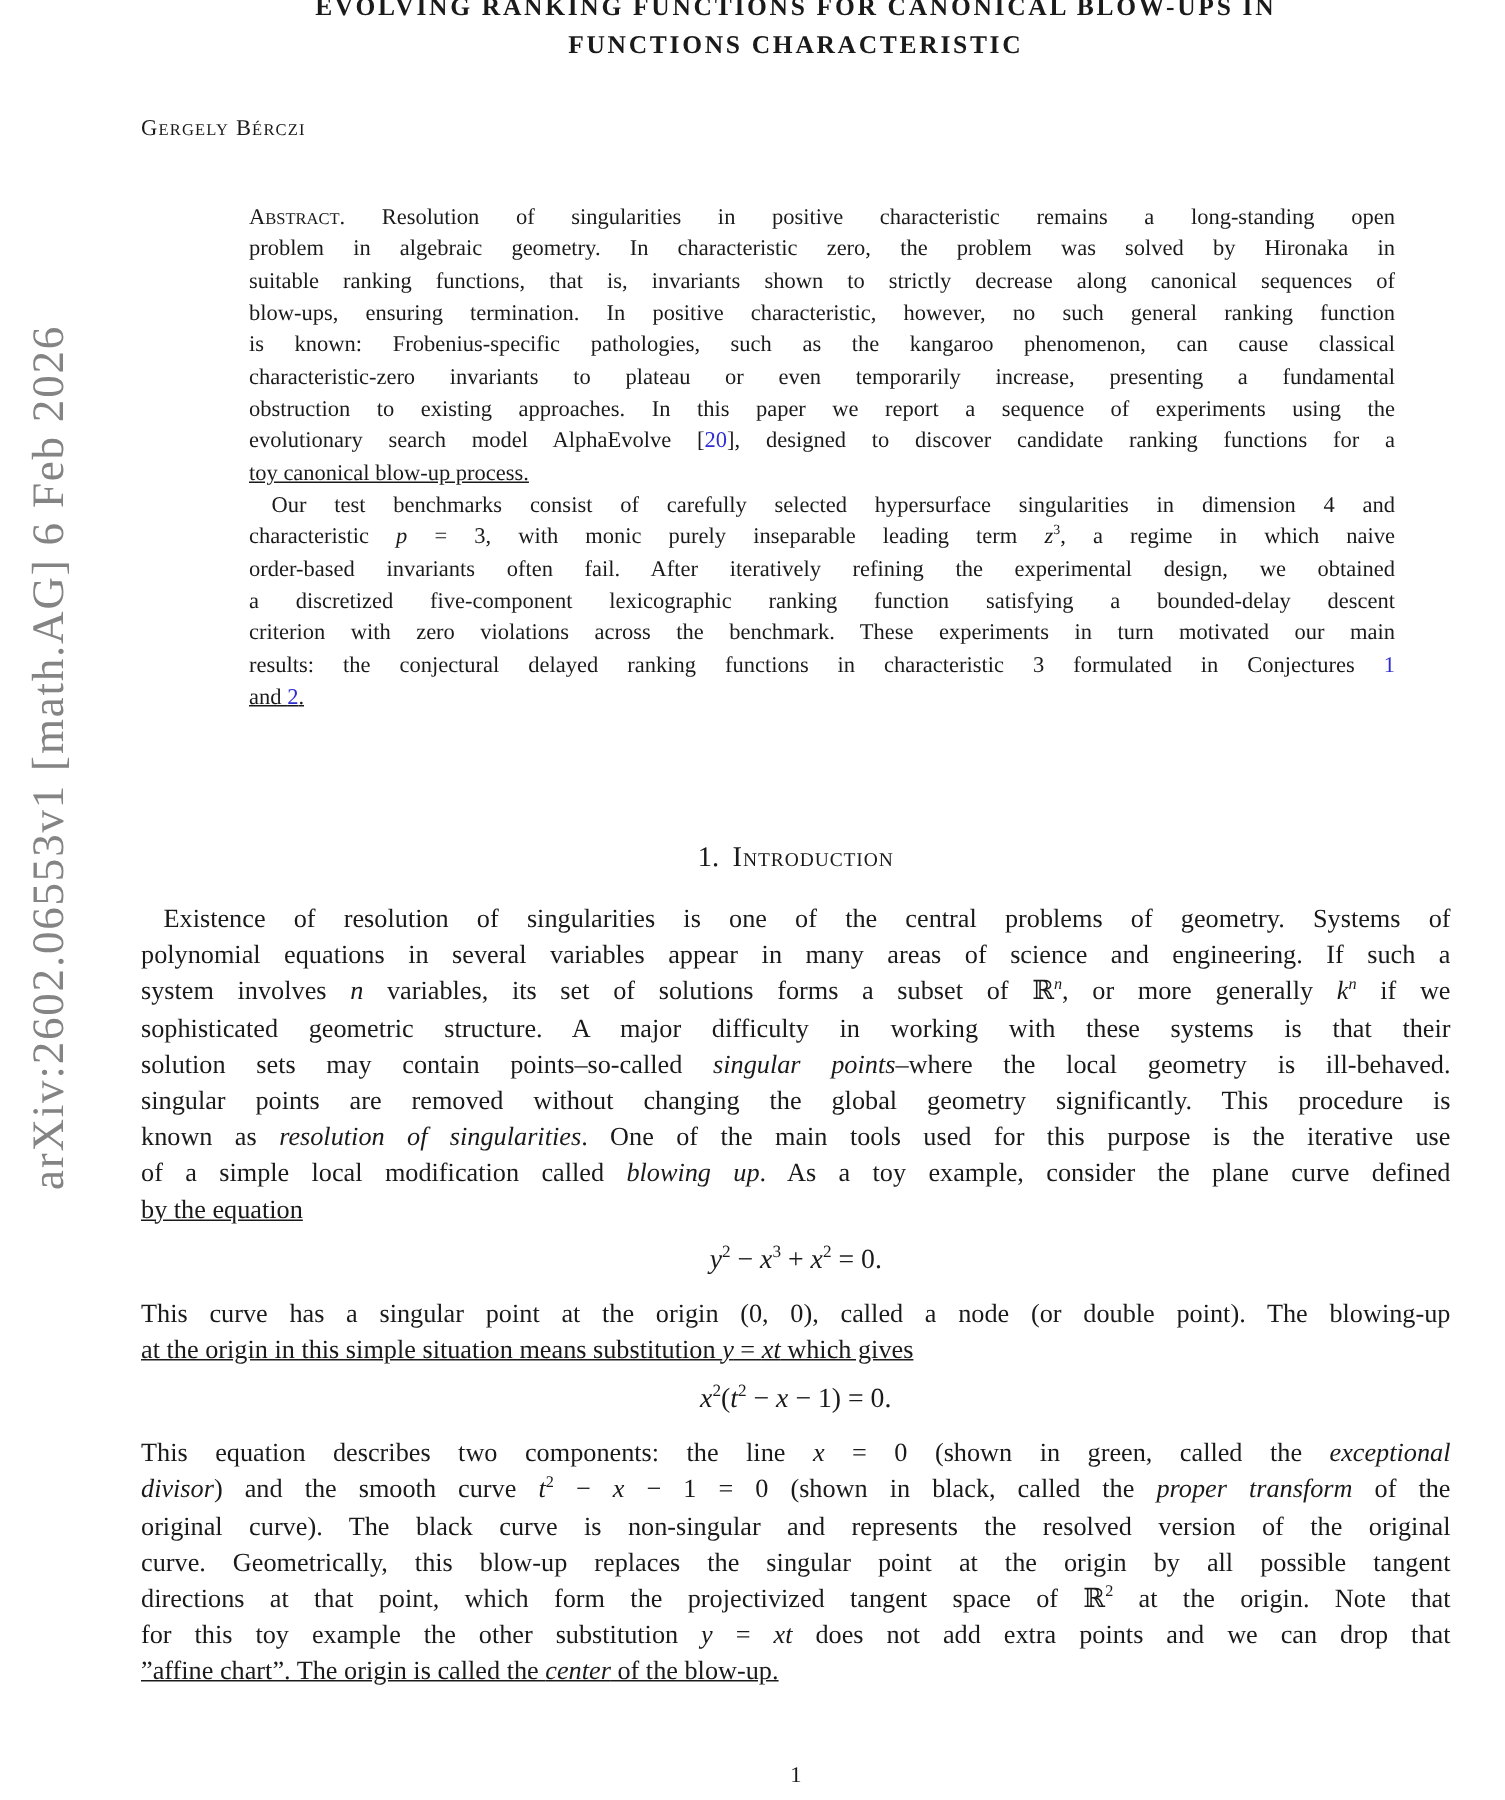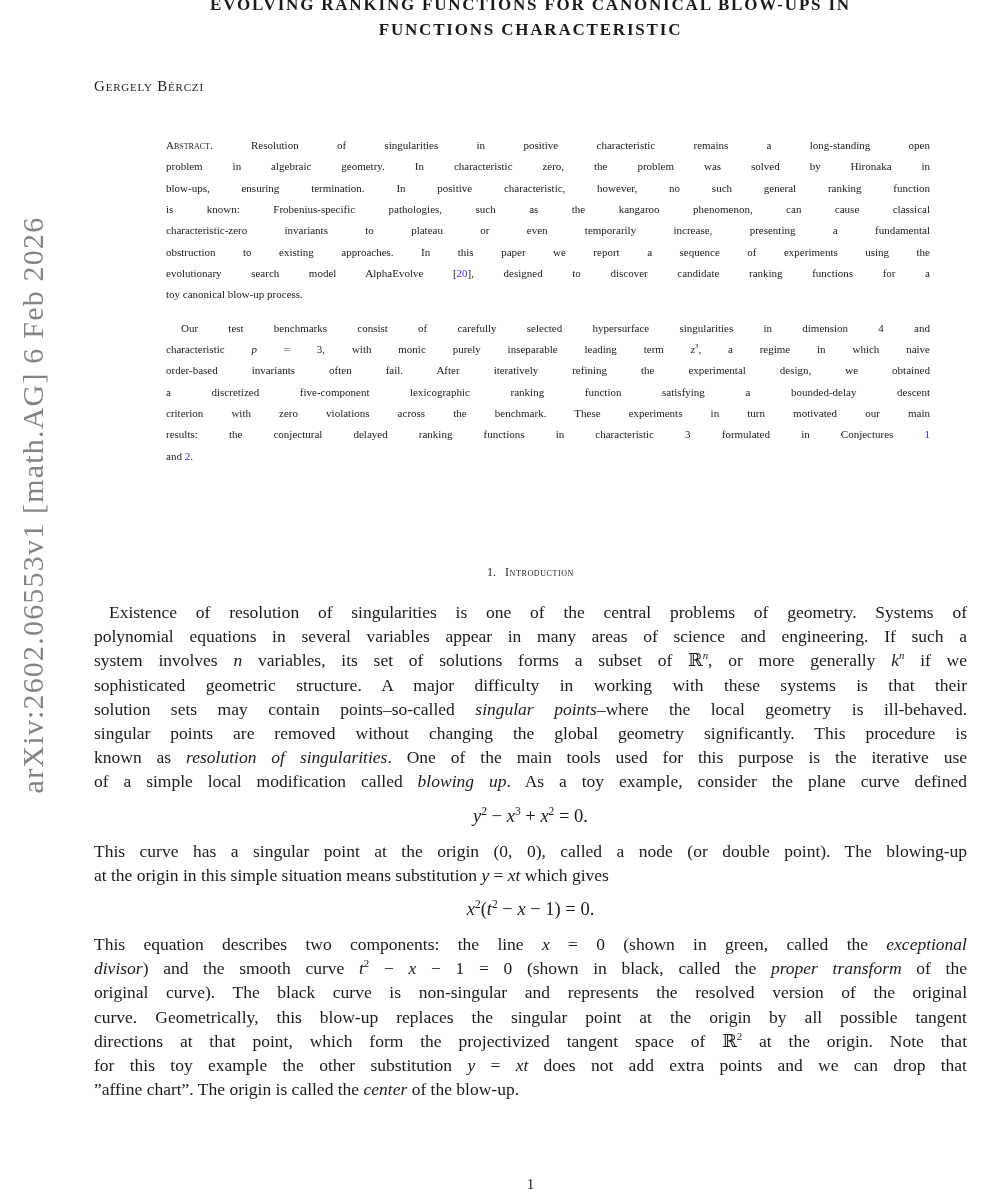"Abstract. Resolution of singularities in" .abstract { font-size: 11px -> 15px }
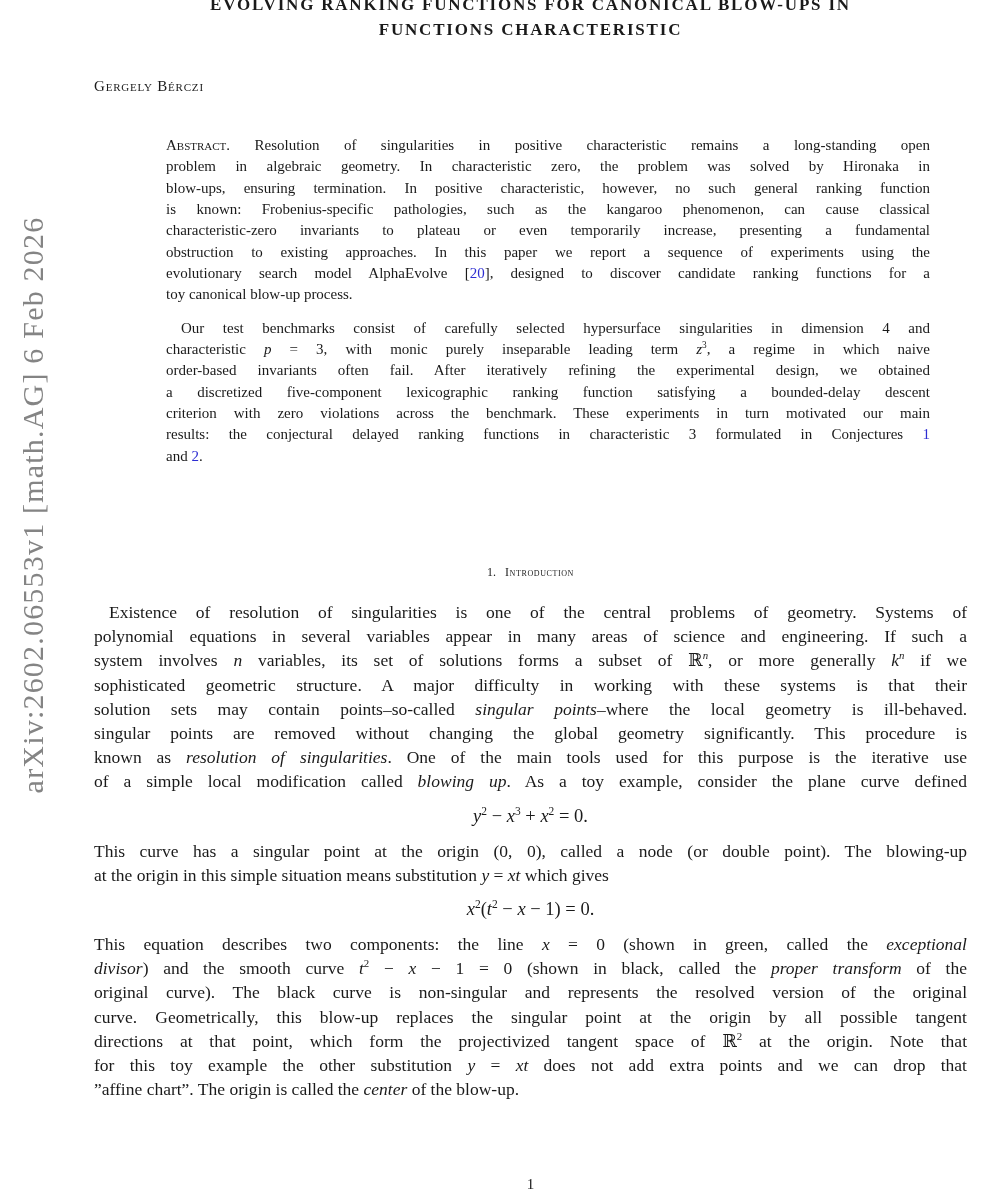"suitable ranking functions, that is," div.line { html: none -> <div>suitable ranking functions, that is, invariants shown to strictly decrease along canonical sequences of</div> }
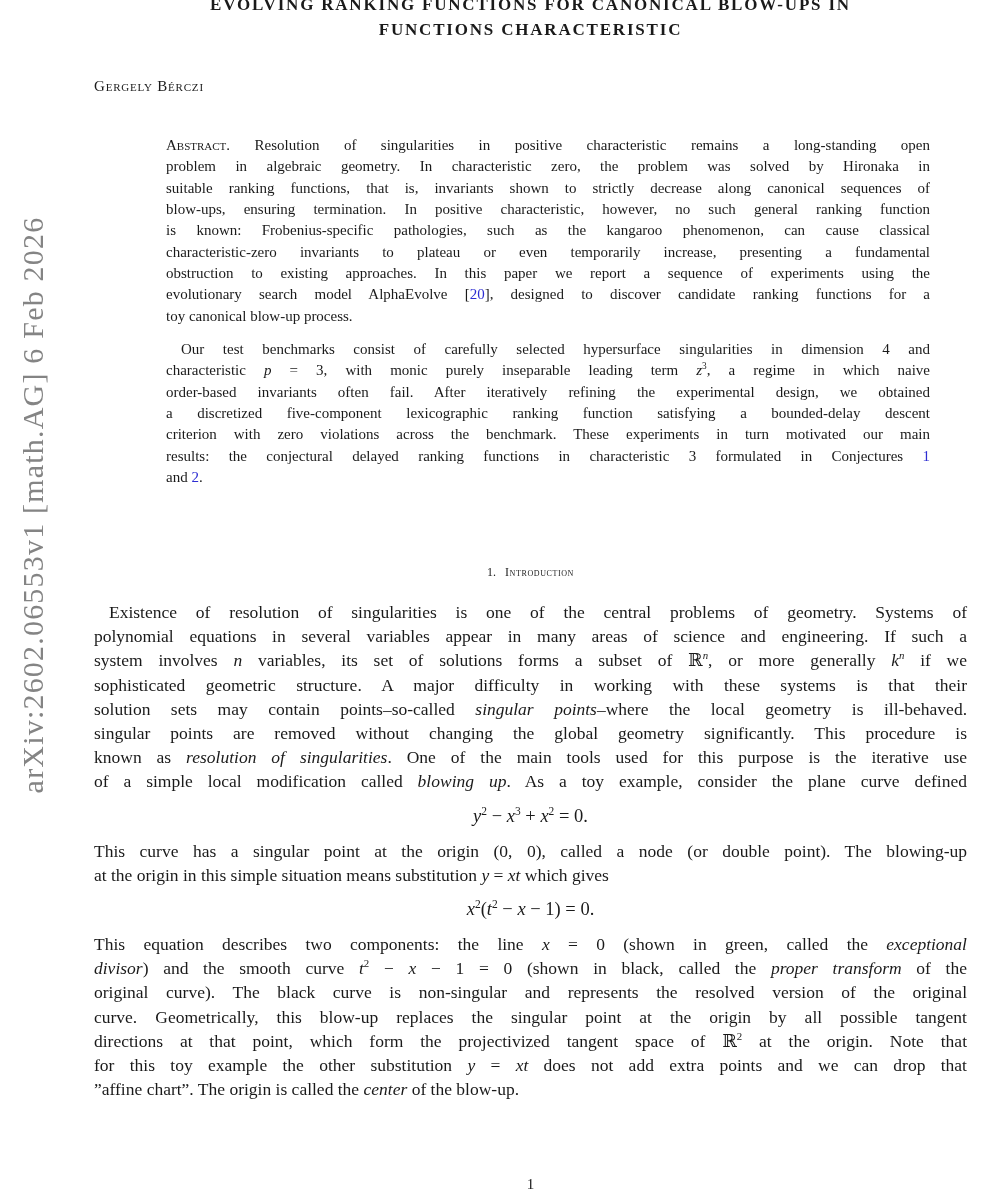"toy canonical blow-up process." .line.last { text-decoration: none -> underline }
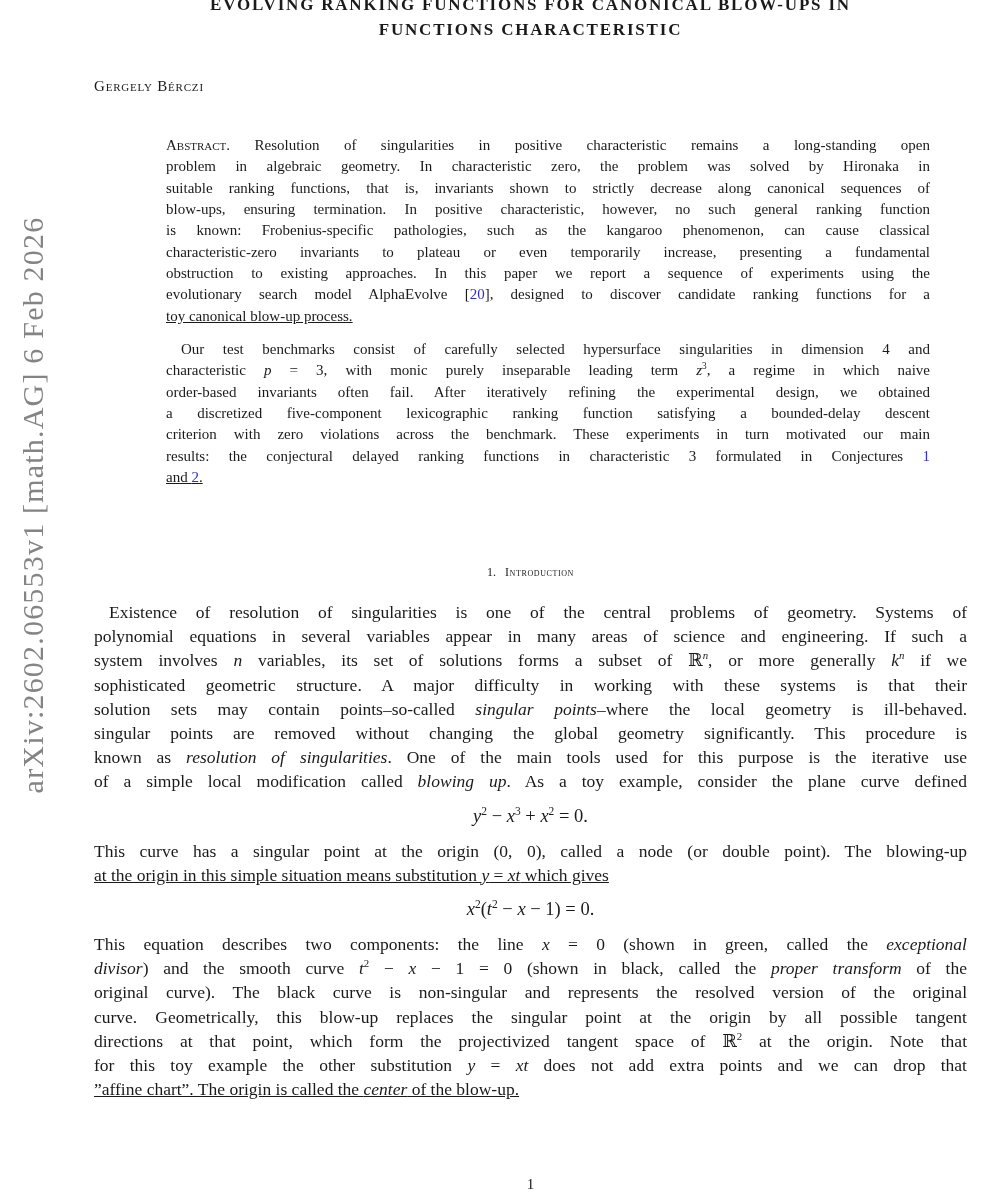"Our test benchmarks consist of" .abstract .para + .para { margin-top: 12px -> 0 }
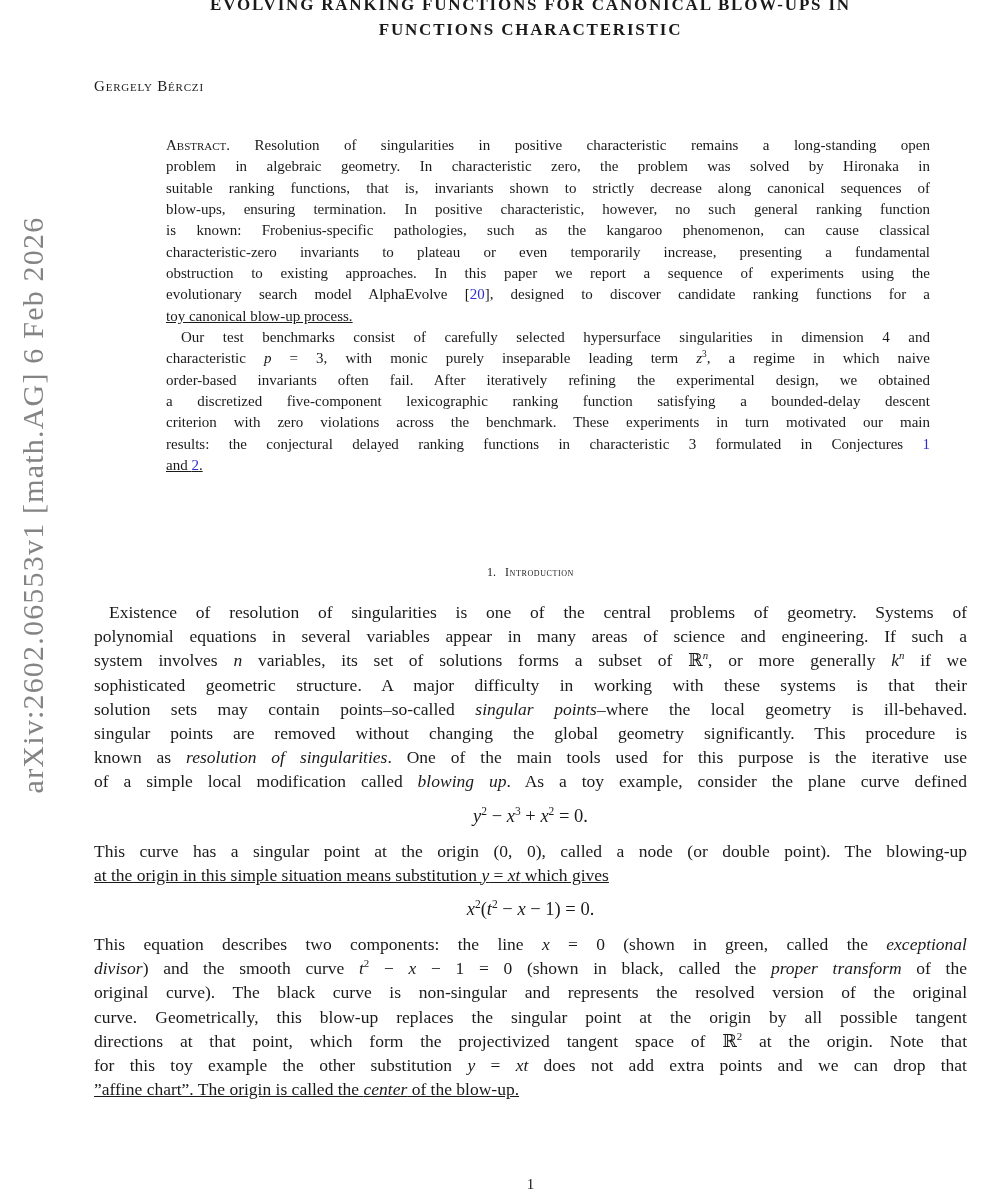"1. Introduction" .section-heading { font-size: 12px -> 19px }
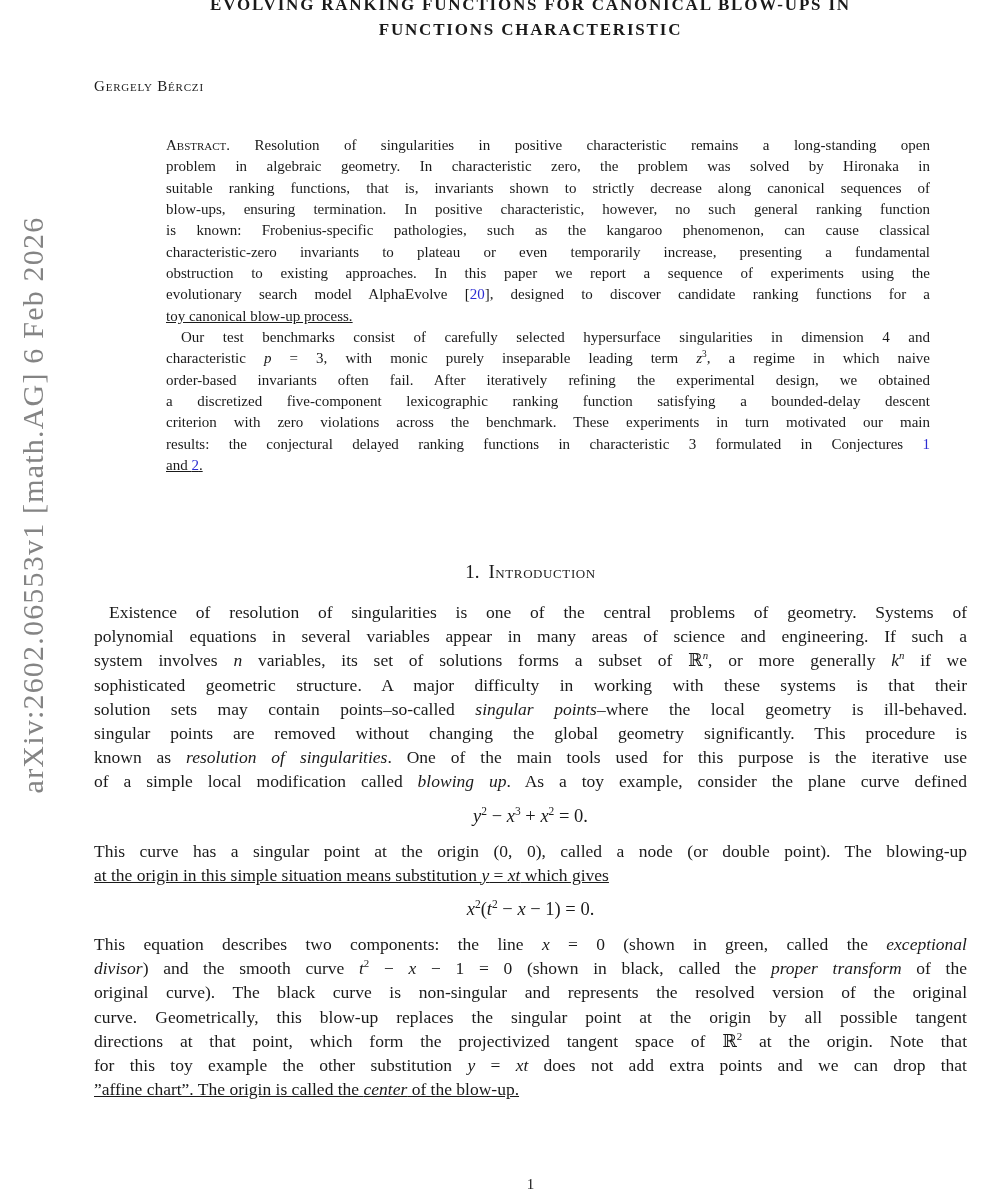"by the equation" div.line { html: none -> <div>by the equation</div> }
